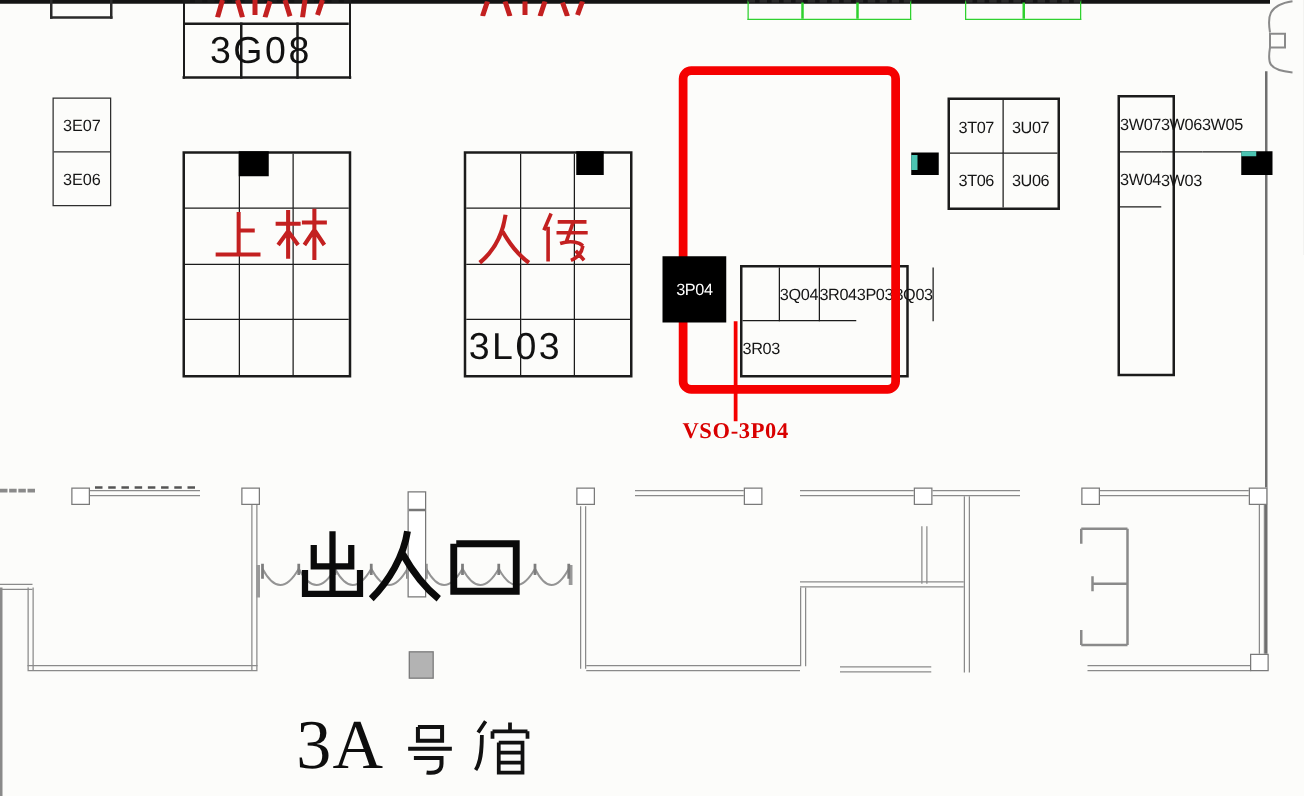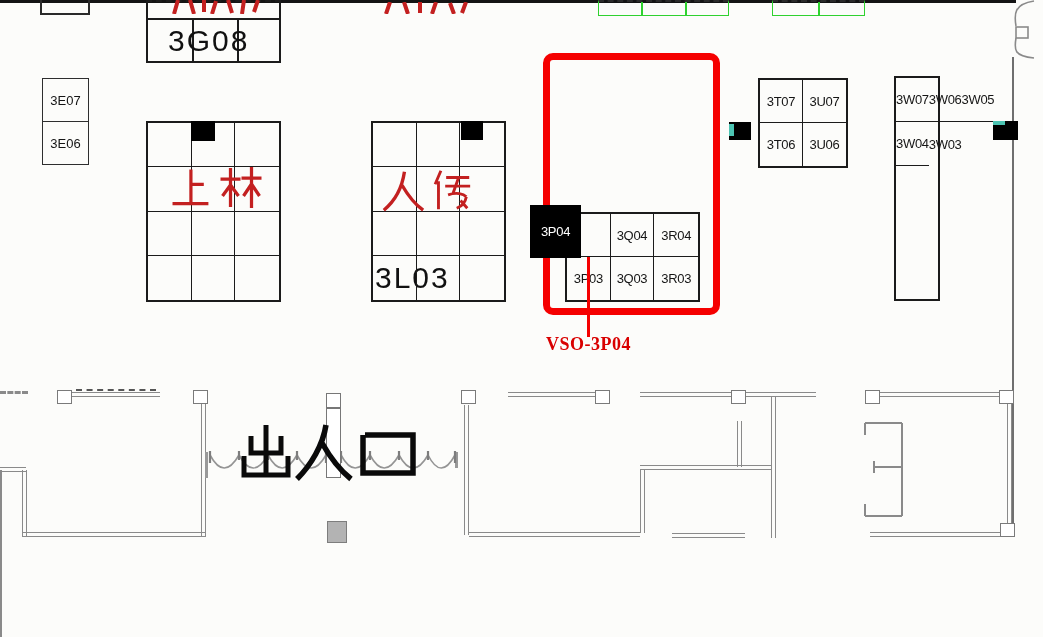"3Q04" div.grid { grid-template-columns: repeat(3,1fr) -> repeat(5,1fr); left: 565px -> 592px }
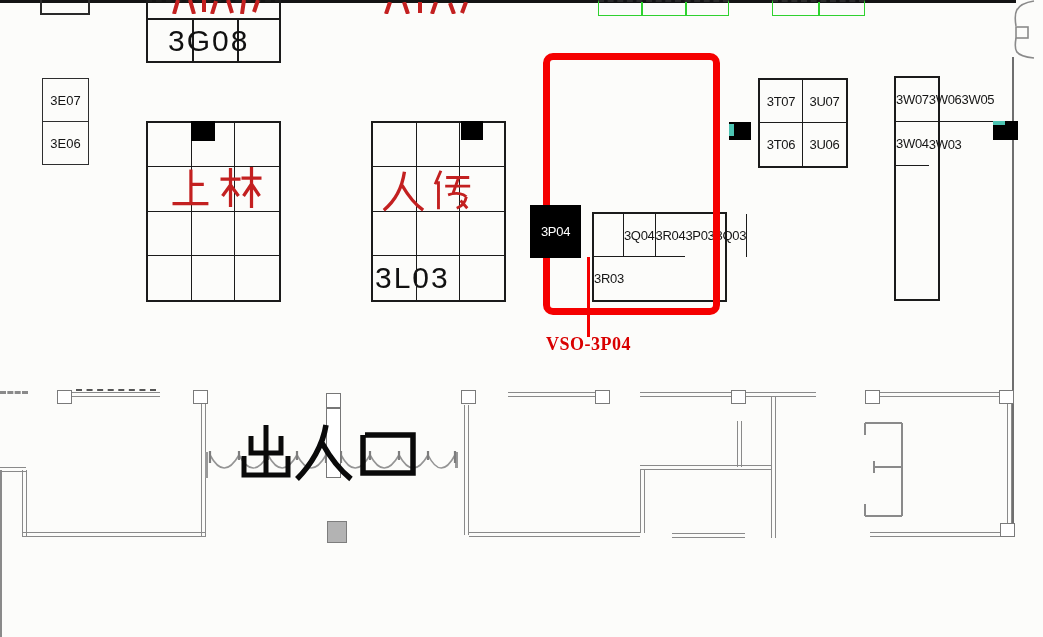"3A" div { html: none -> <div> <span>3A</span> <span> <svg> <g> <path></path> </g> </svg> </span> <span> <svg> <g> <path></path> </g> </svg> </span> </div> }
